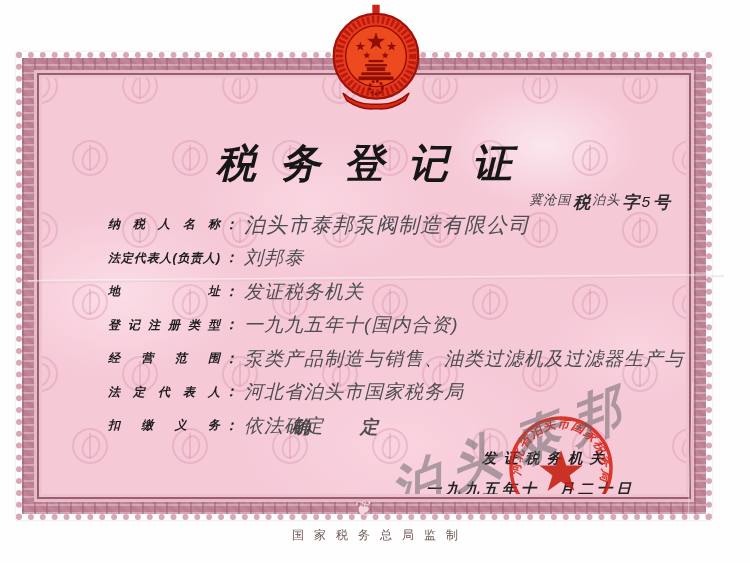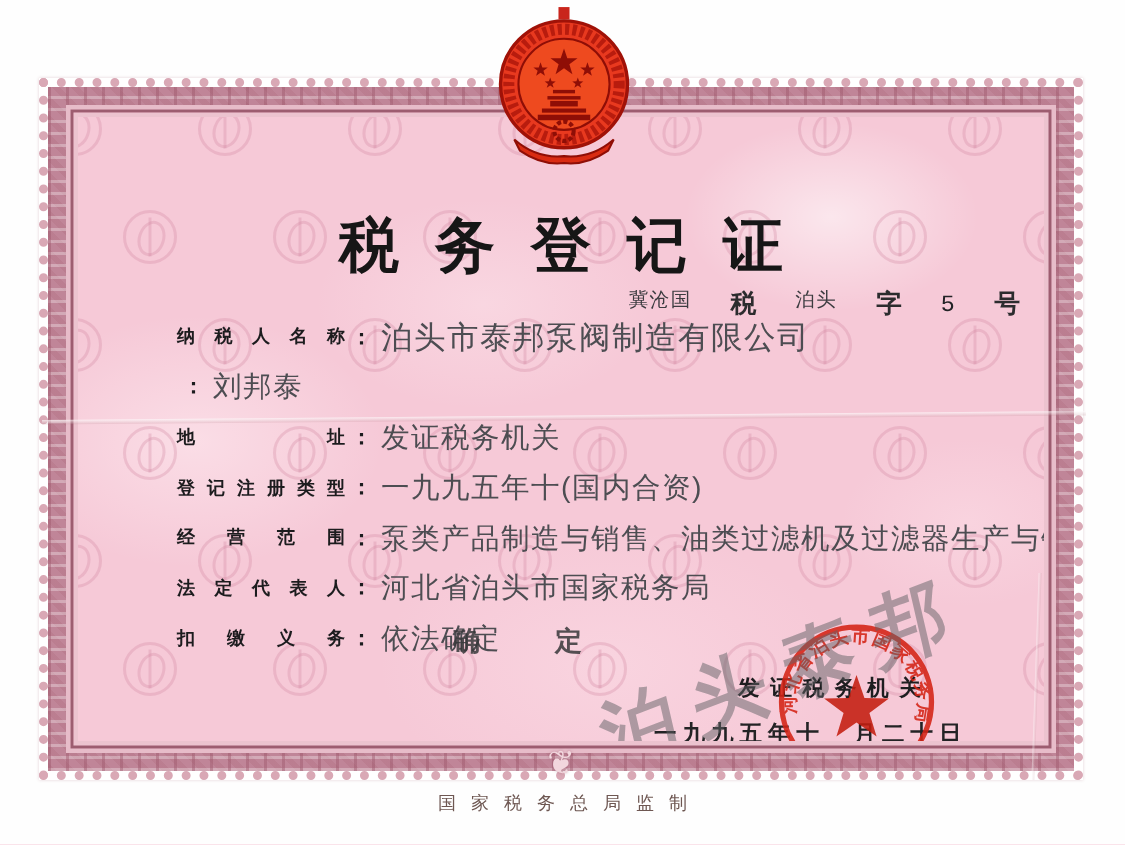"税务登记证" .cert { font-style: none -> italic; left: 26px -> 16px }
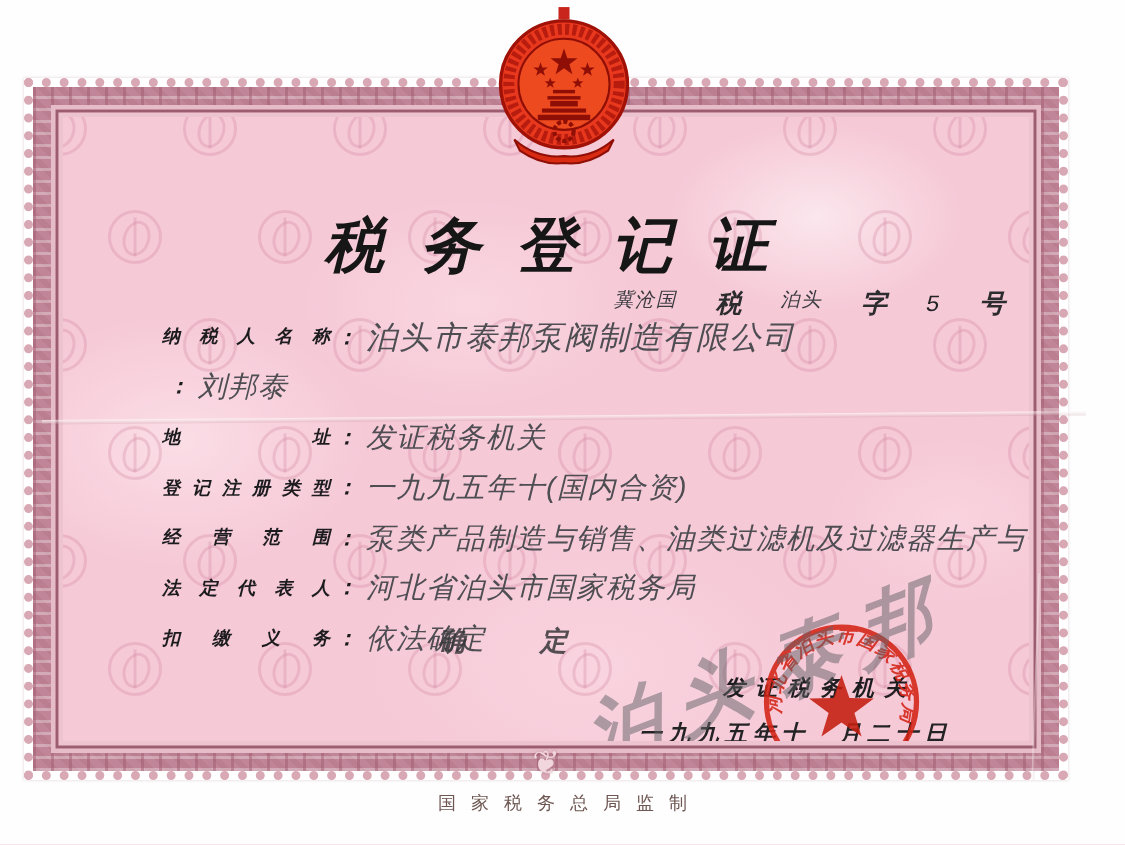"冀沧国" .serial { gap: 24px -> none }
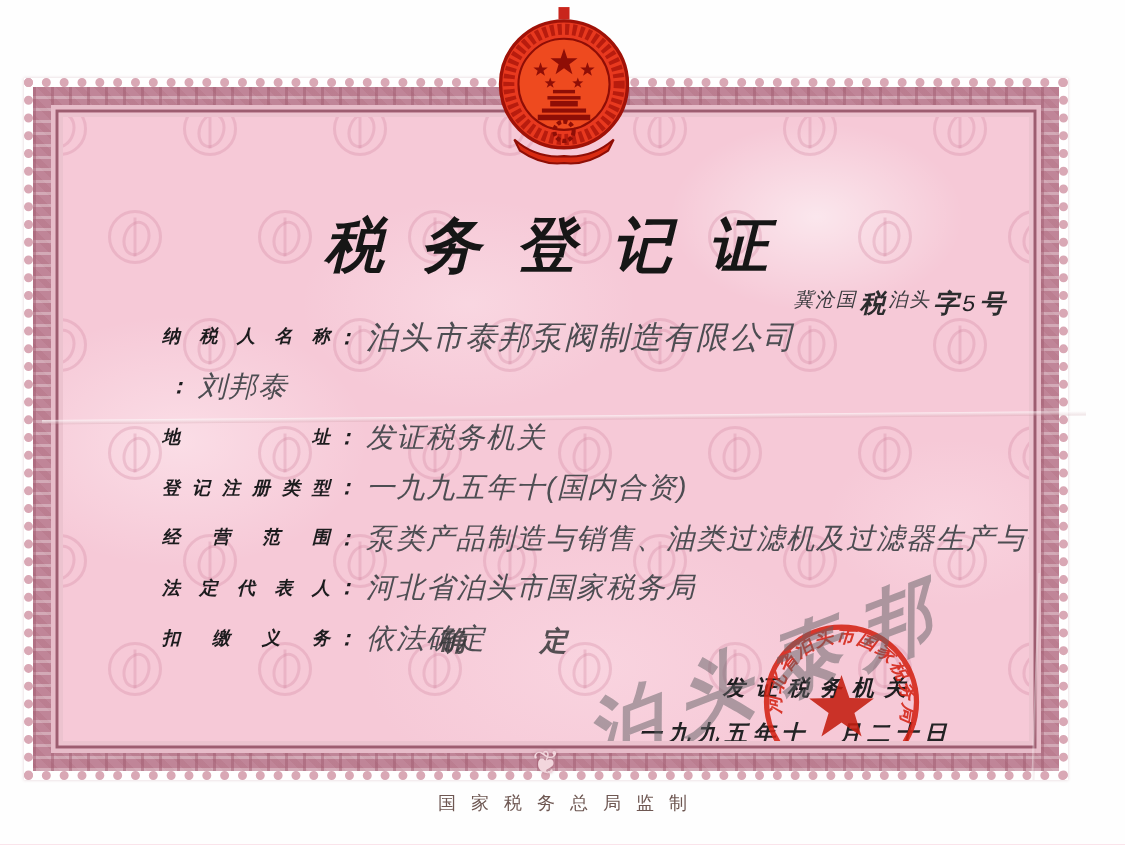"法定代表人(负责人)" span.lab { html: none -> <span>法定代表人(负责人)</span> }
